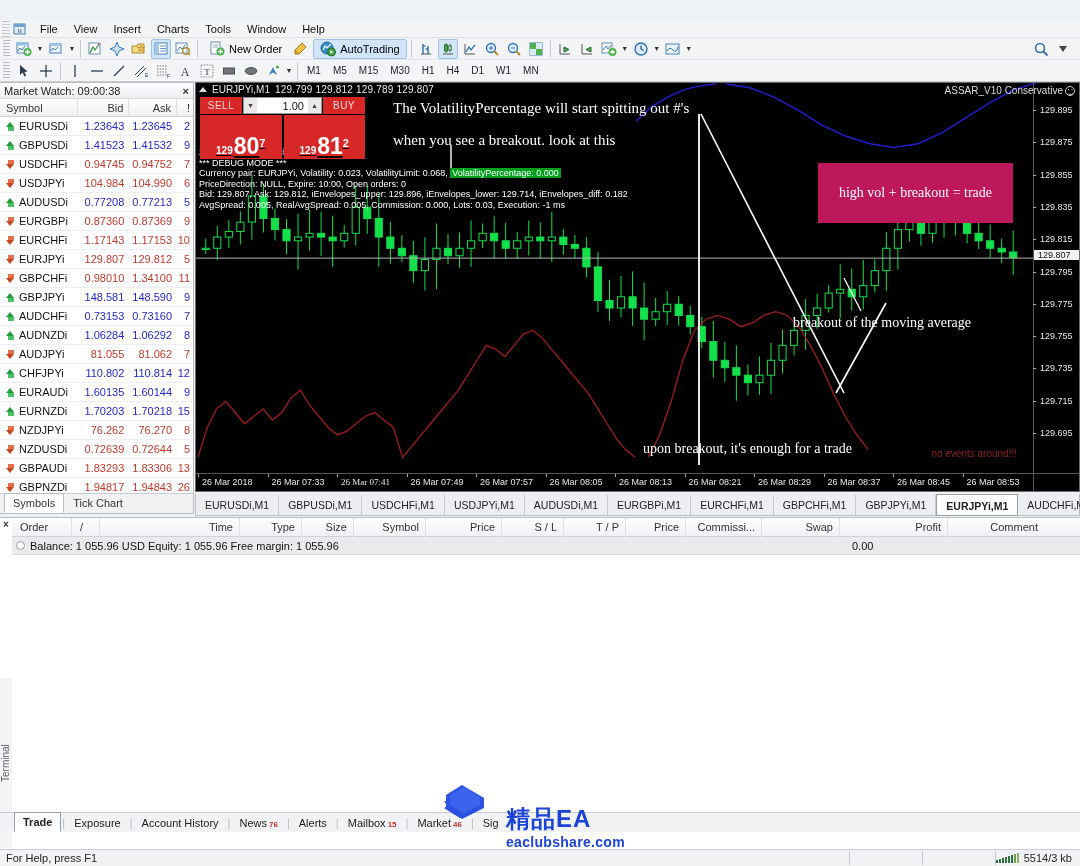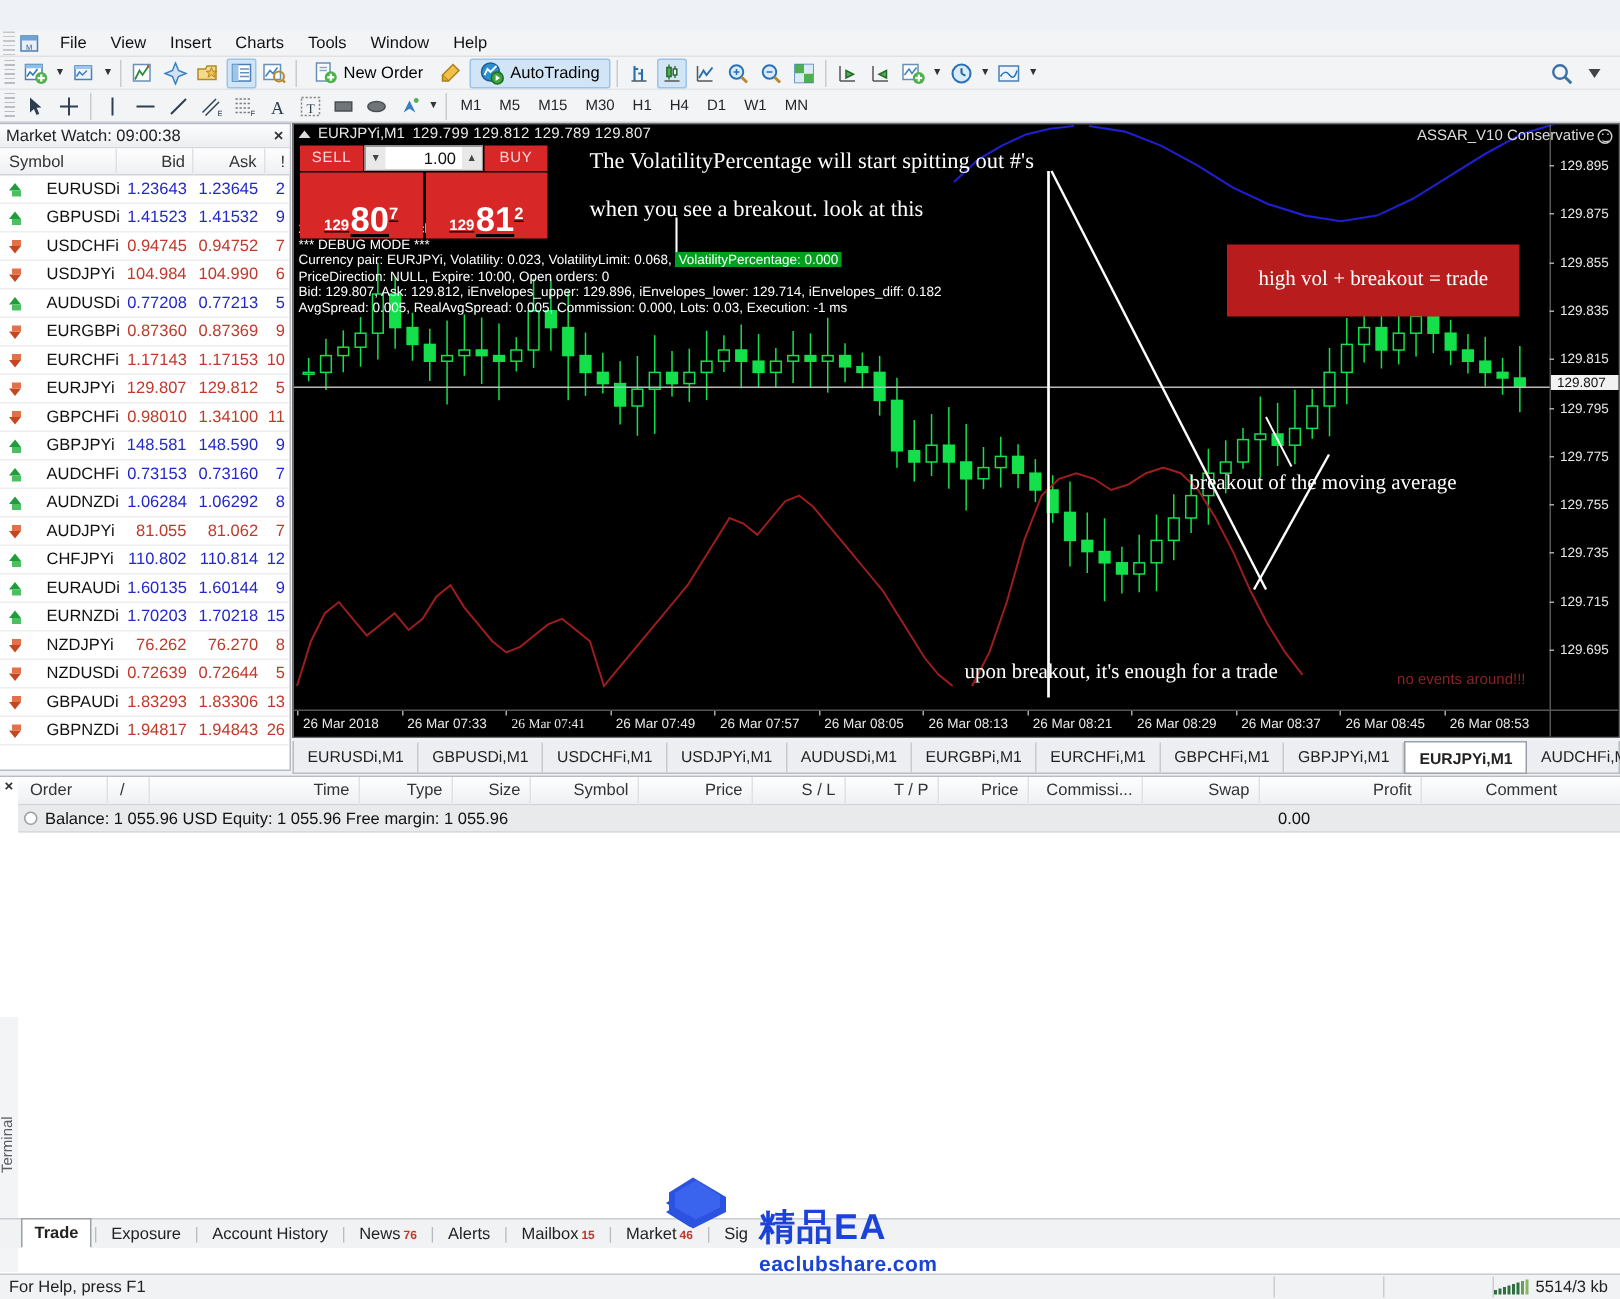"EURUSDi" .mw-row .c-sym { gap: 16px -> 4px }
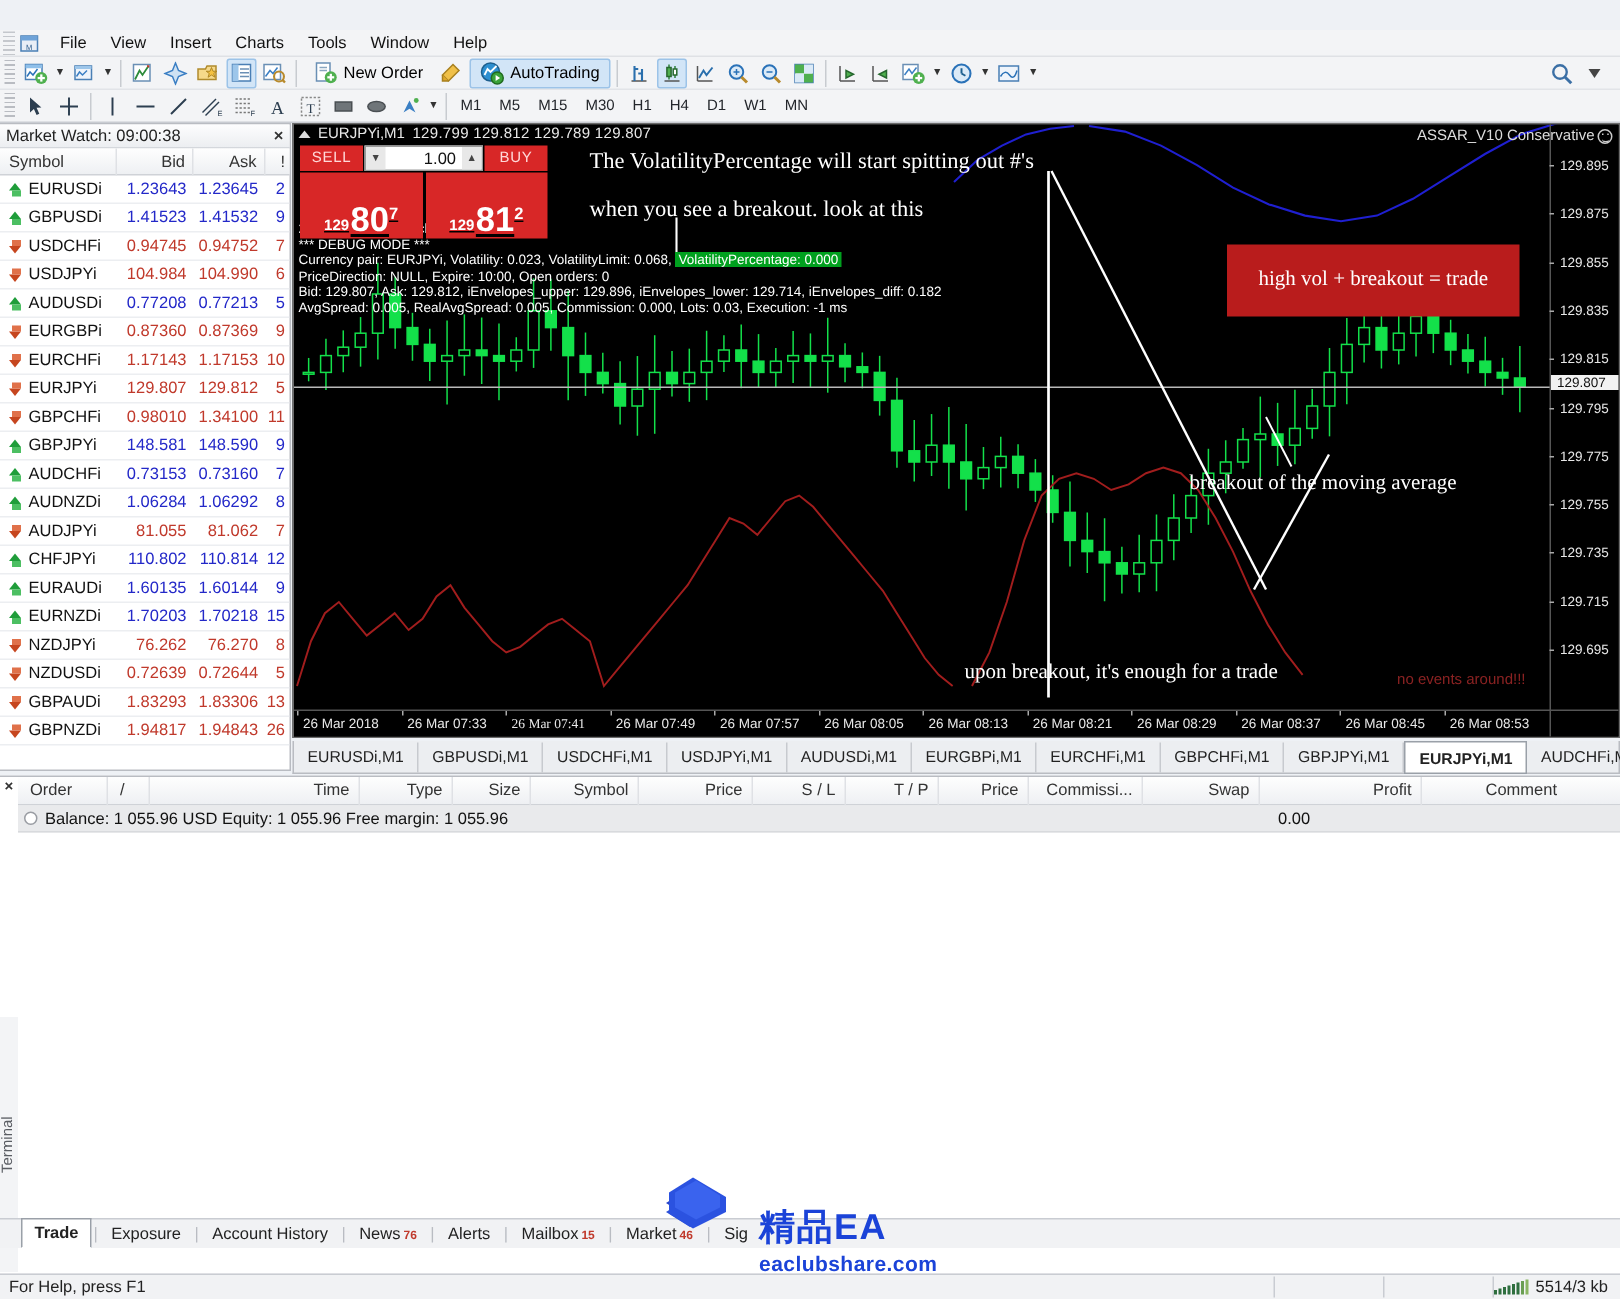"high vol + breakout =" .greenbox { background: #b91c1c -> #be185d; height: 48px -> 60px }
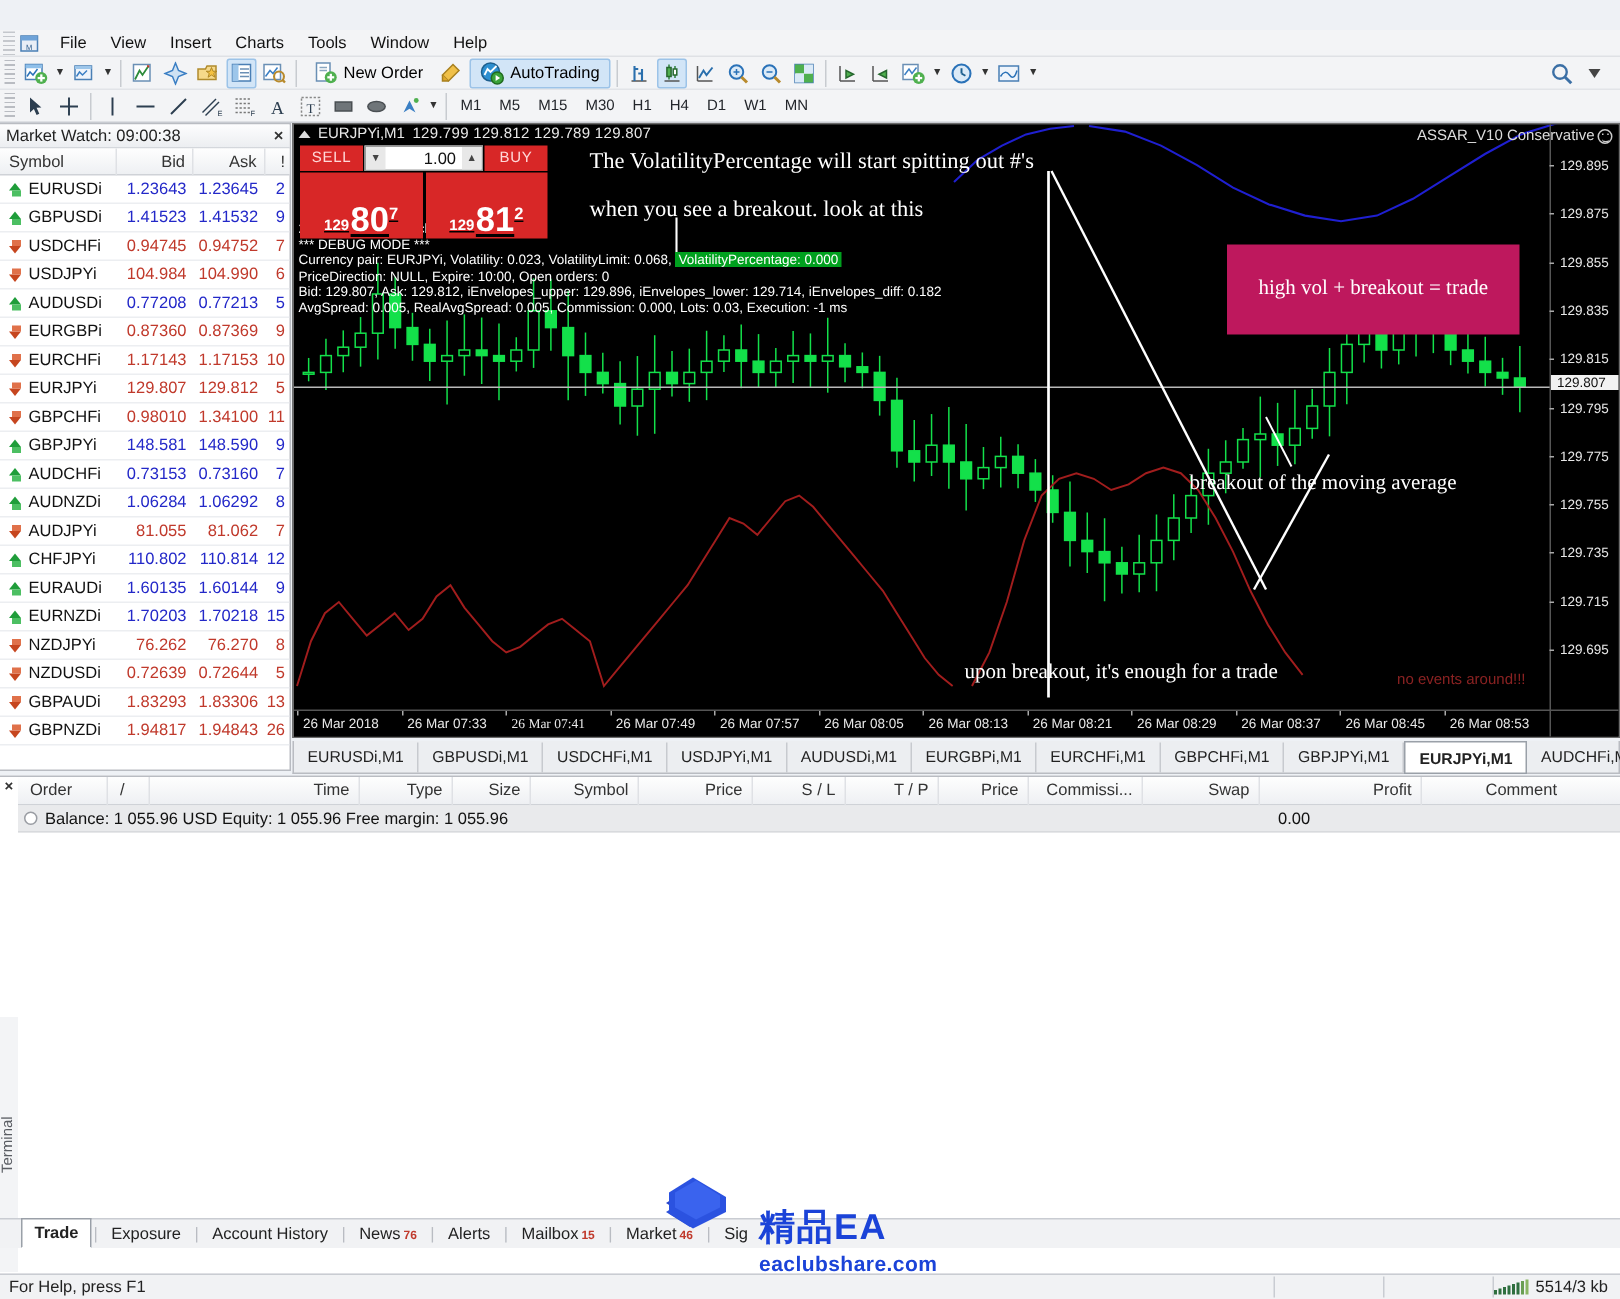"Symbols" div.mw-tabs { html: none -> <div> <div>Symbols</div> <div>Tick Chart</div> </div> }
